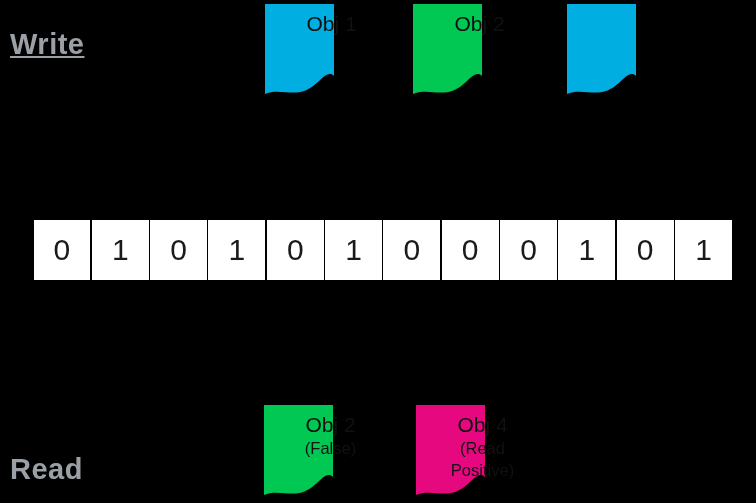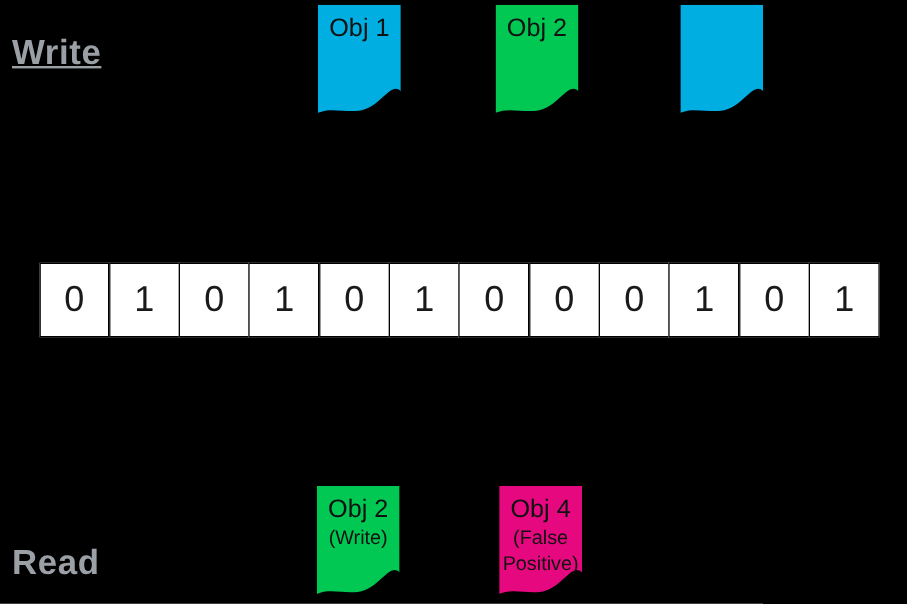"Obj 1" .tag { padding-left: none -> 32px }
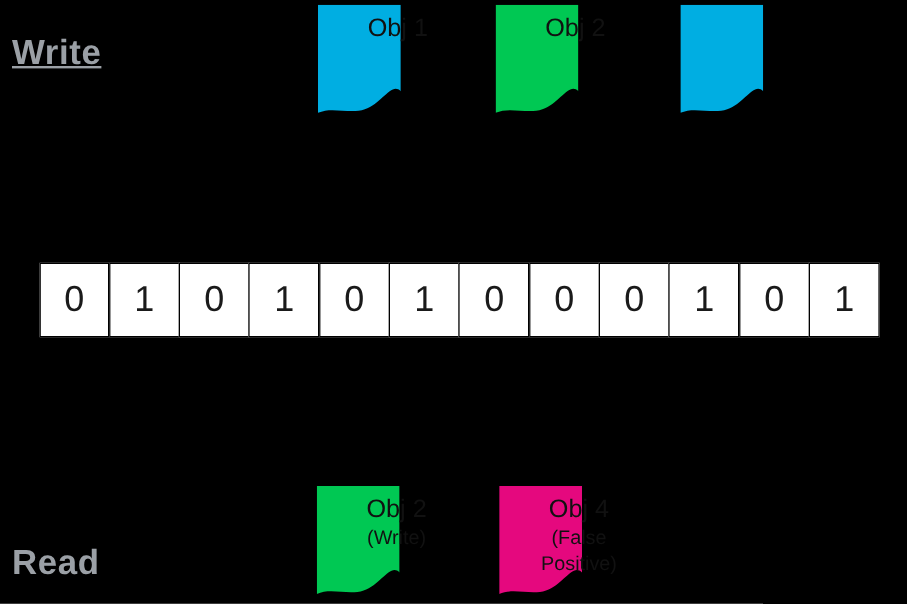"(Write)" div.tag-sub { text: Write -> False }
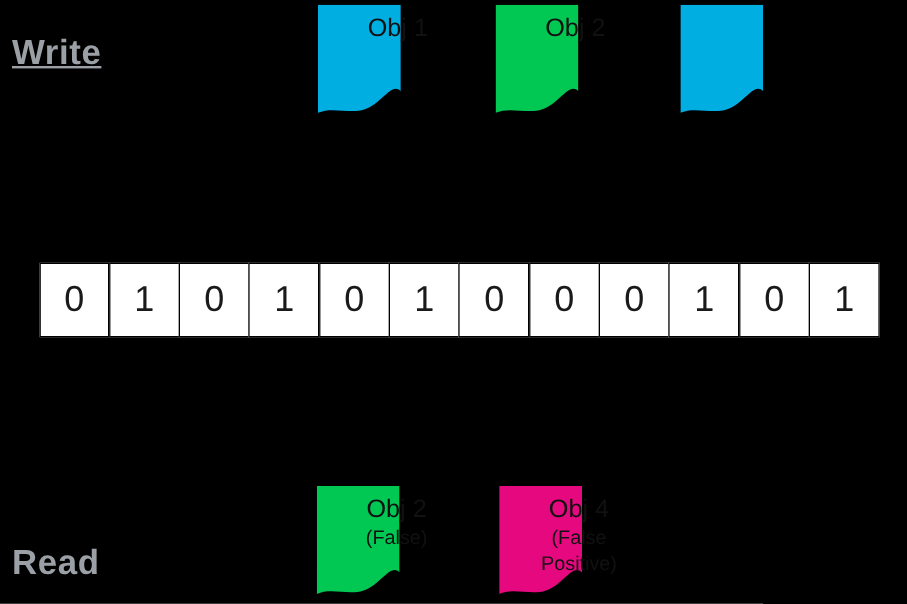"(False Positive)" div.tag-sub { text: False -> Read }
